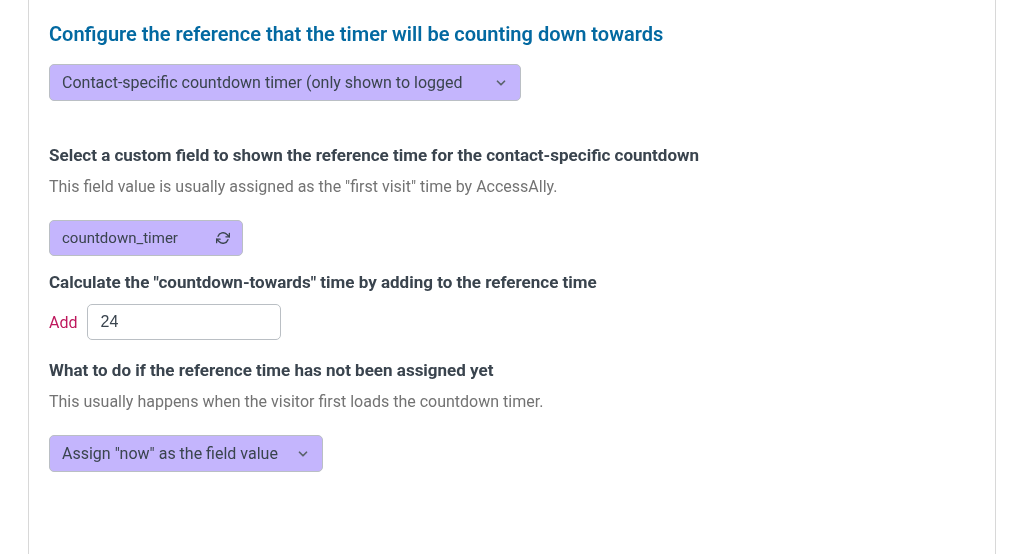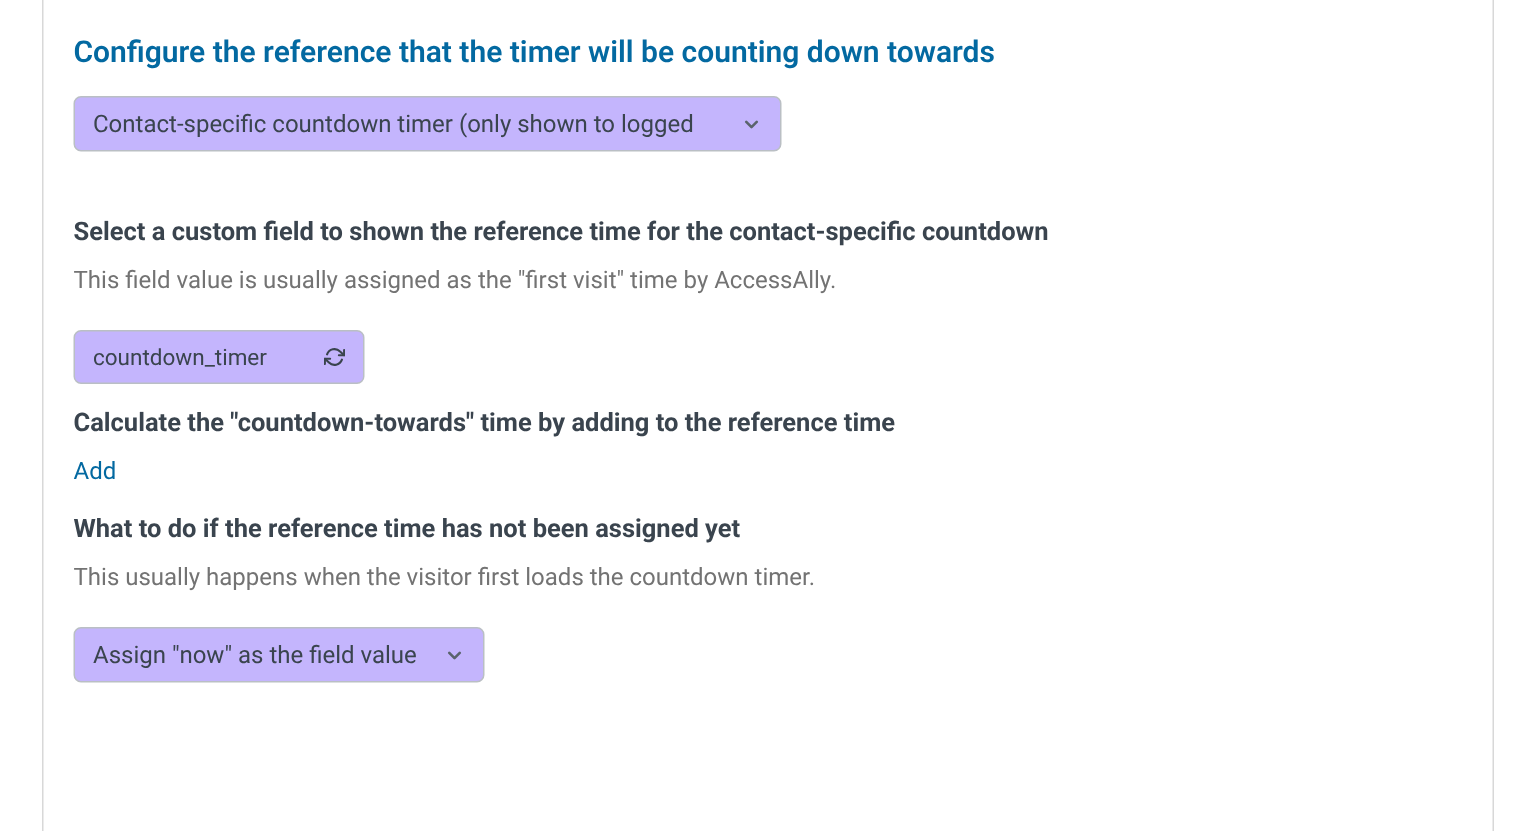"Add" .label-inline { color: #0369a1 -> #be185d }
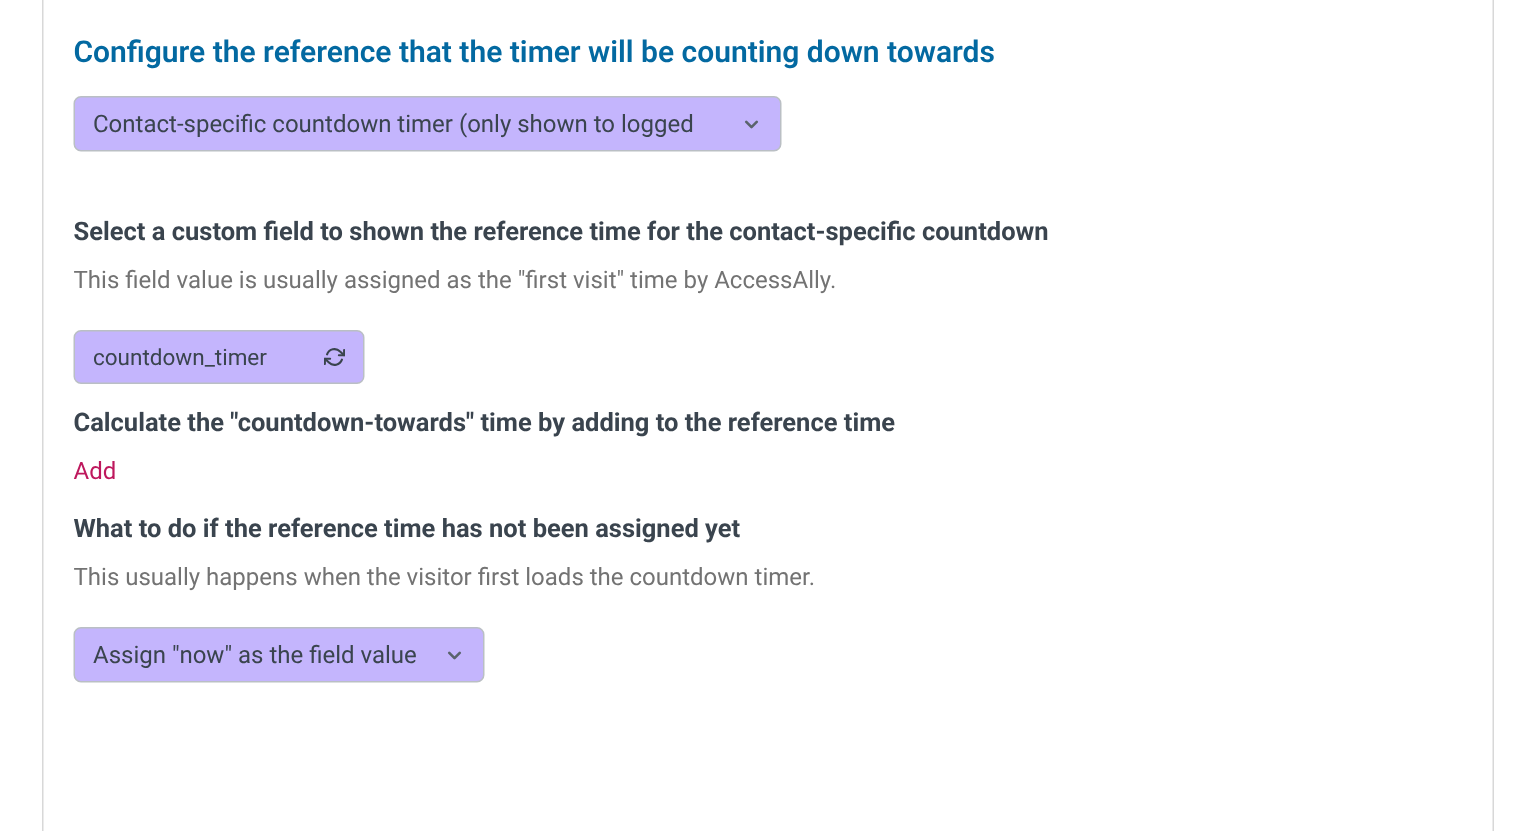"24" input.num-input { html: none -> <input> }
